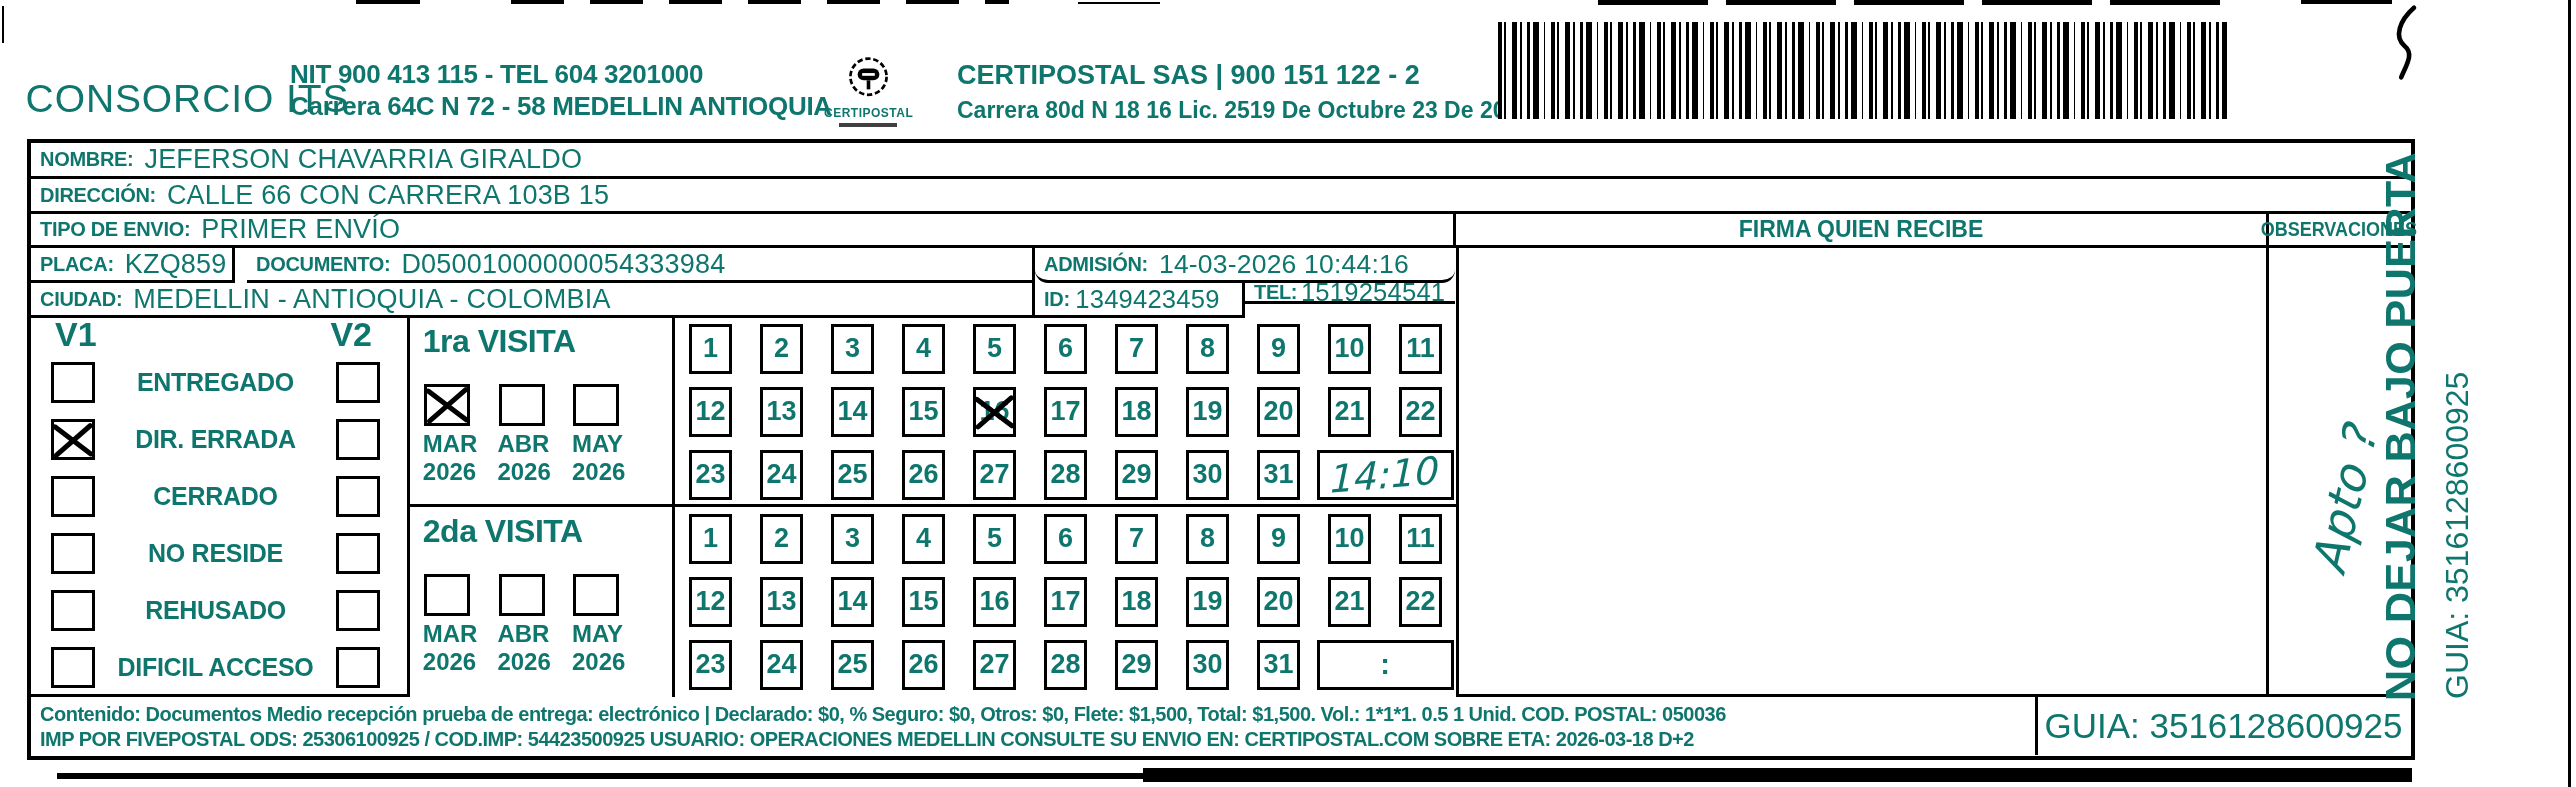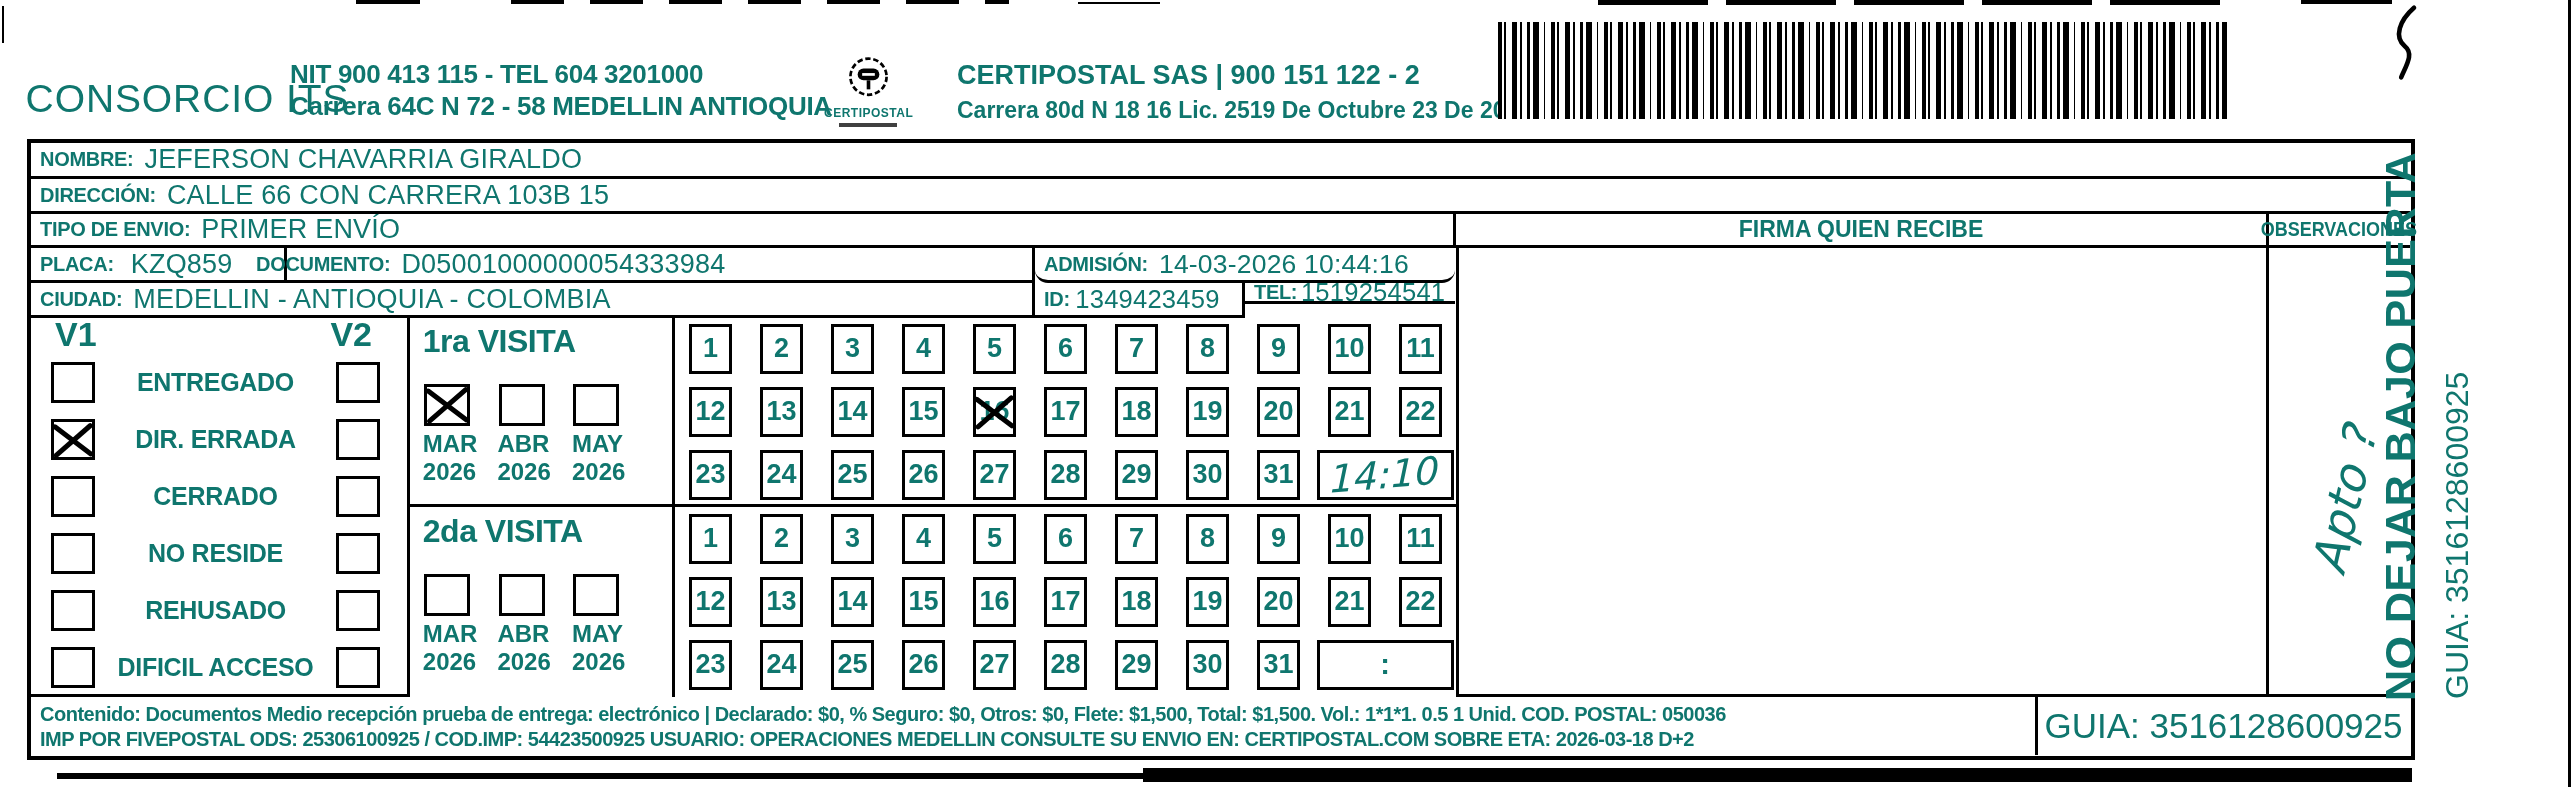"PLACA:" #c-placa { gap: 6px -> none; width: 256px -> 204px }
